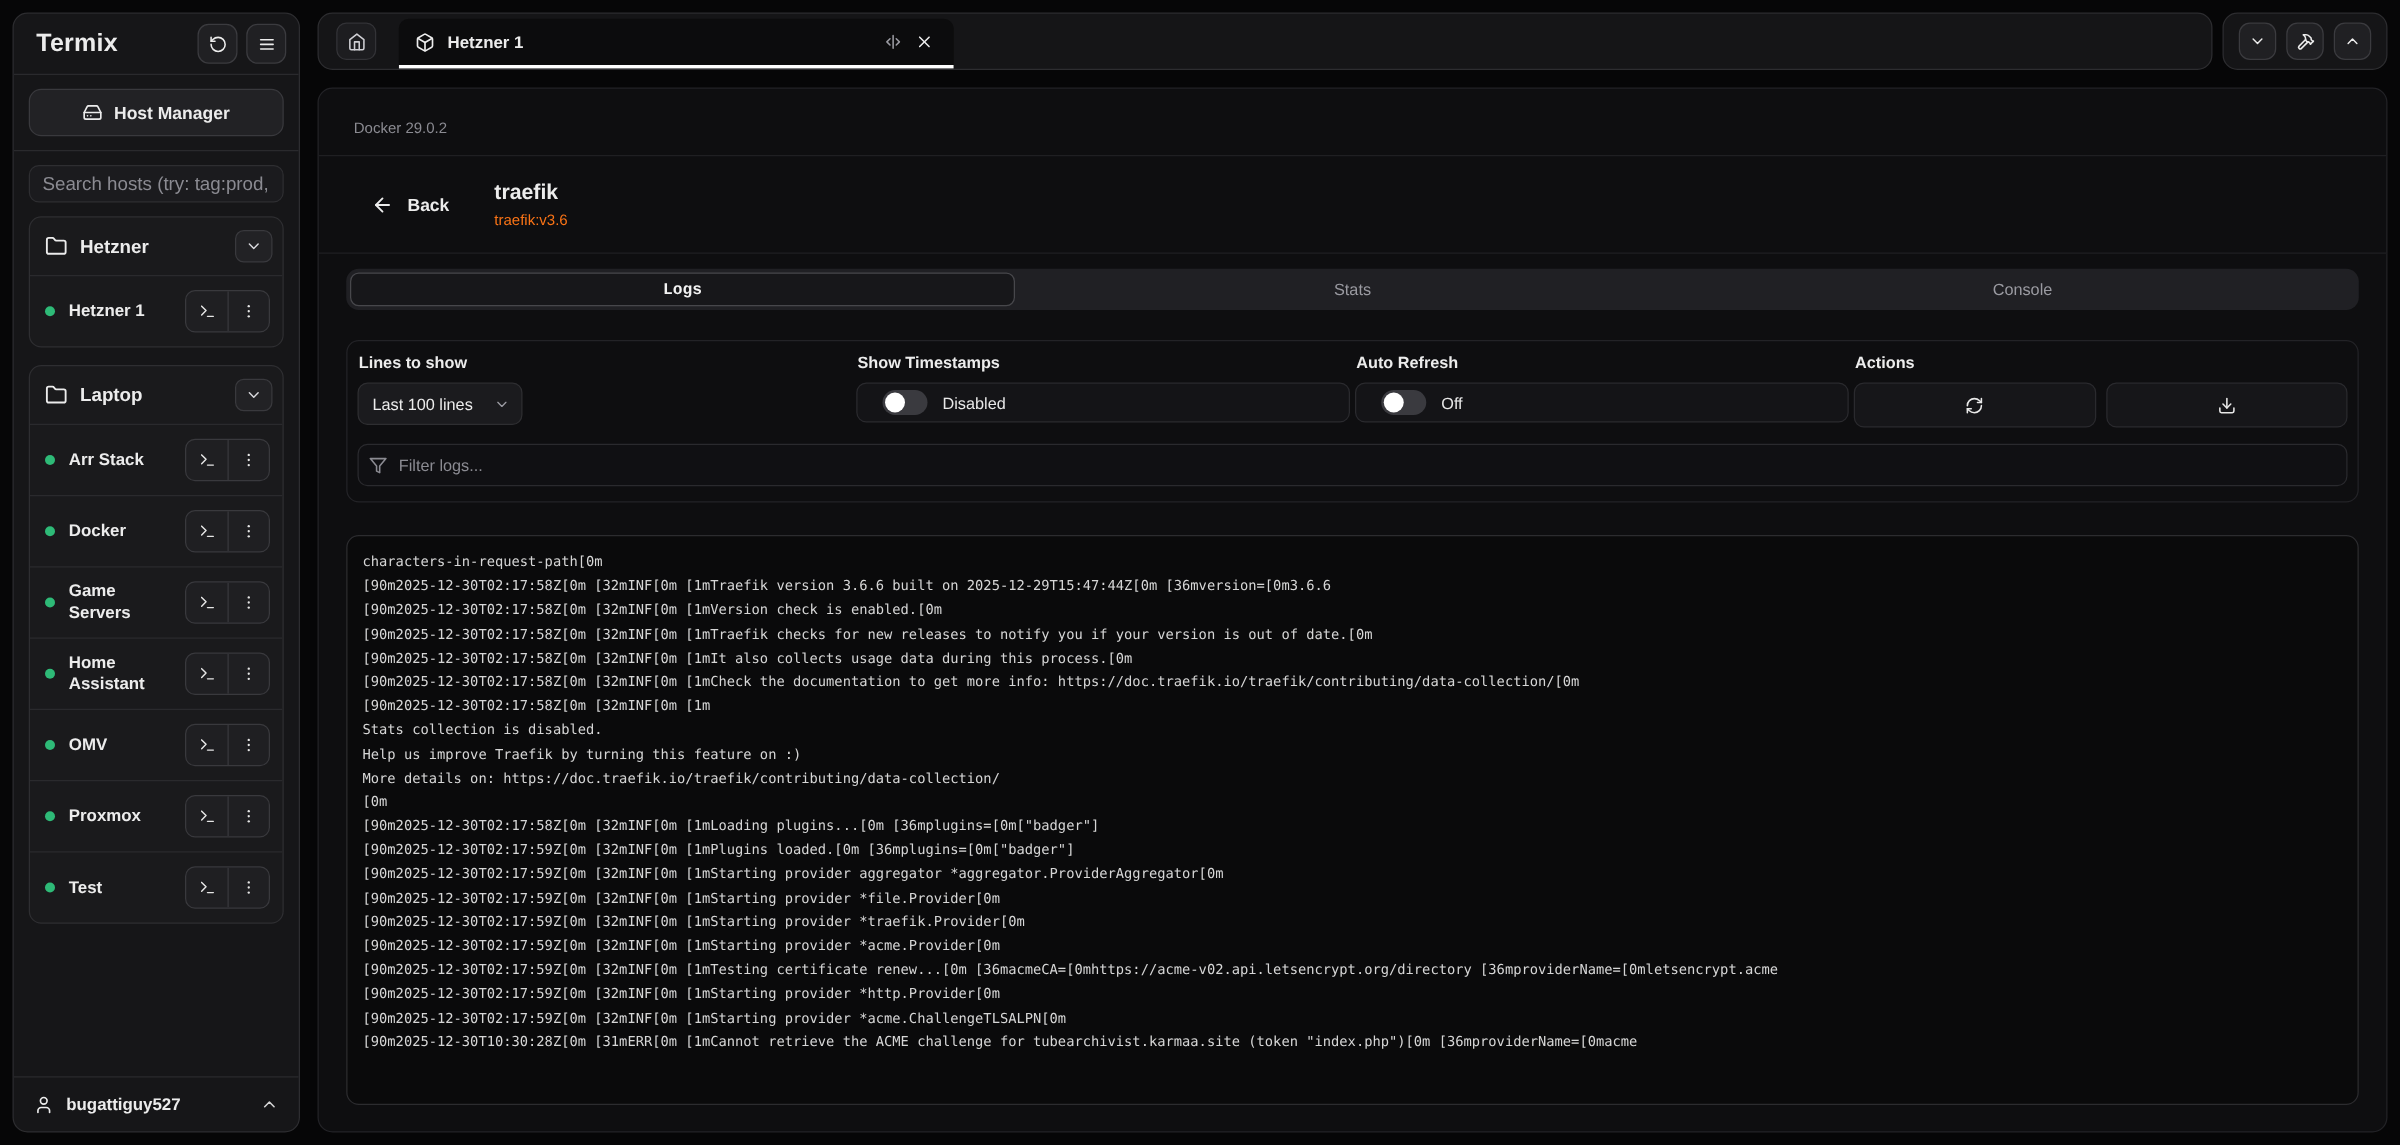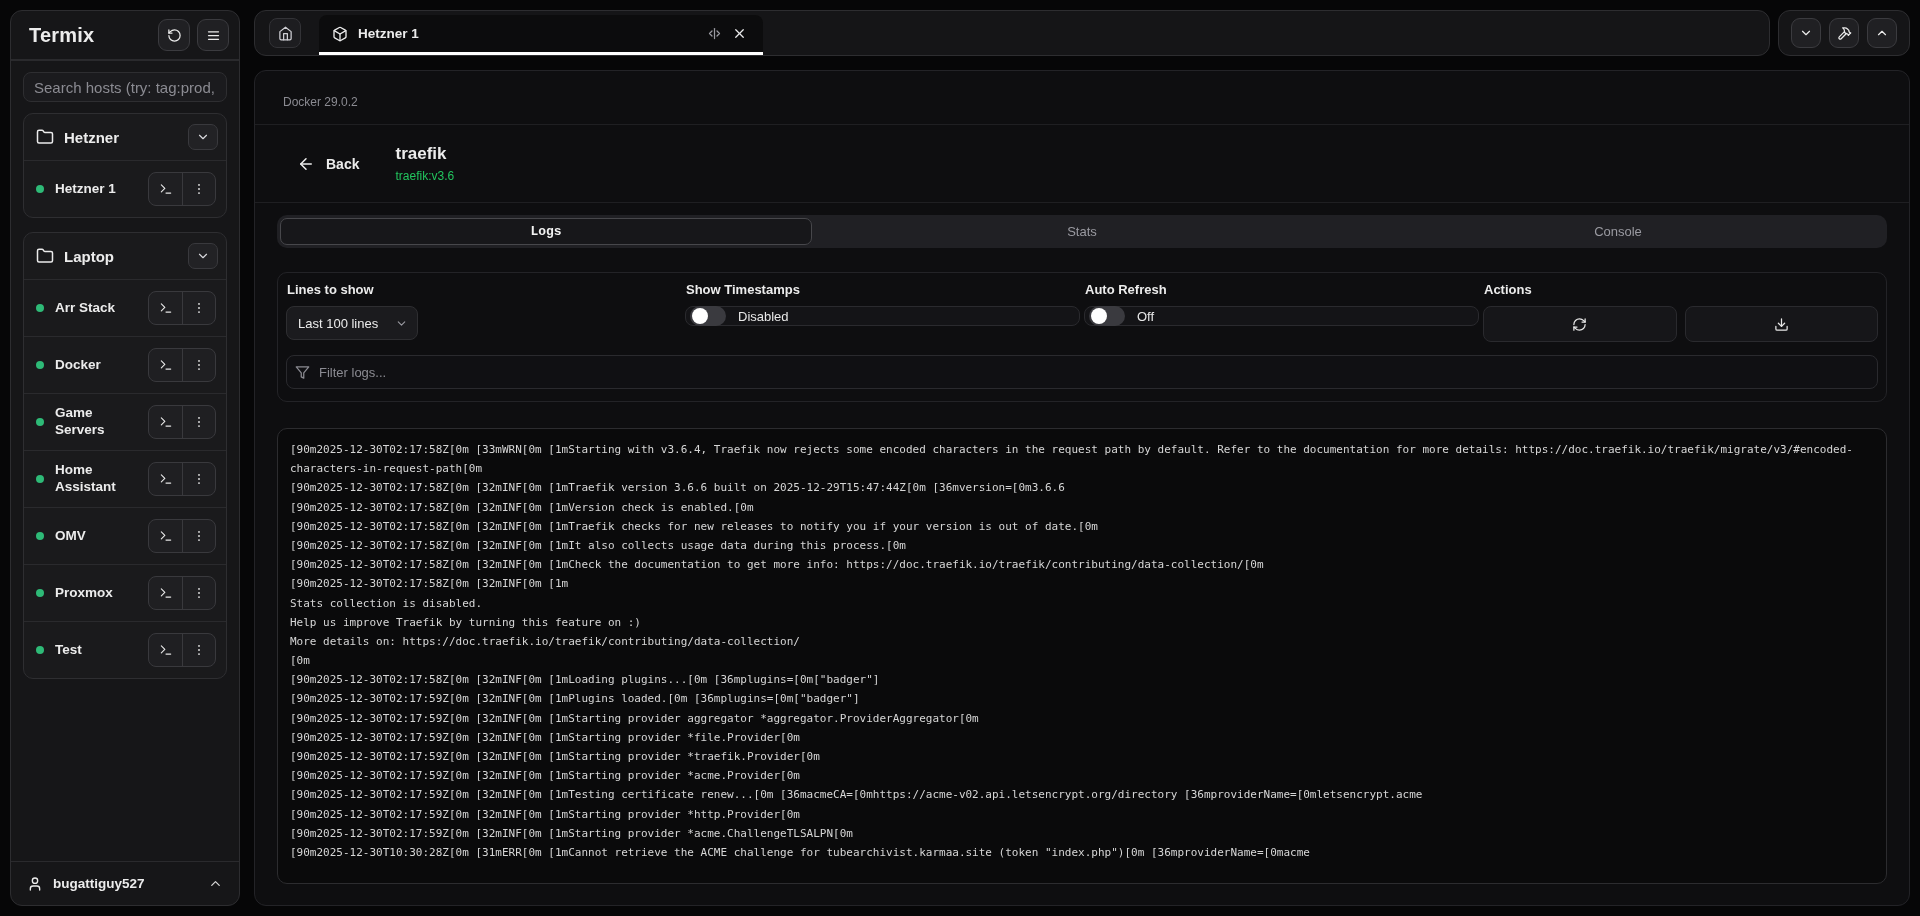"Host Manager" div.hm-wrap { html: none -> <div> <button> <span> <svg> <line></line> <path></path> <line></line> <line></line> </svg> </span> <span>Host Manager</span> </button> </div> }
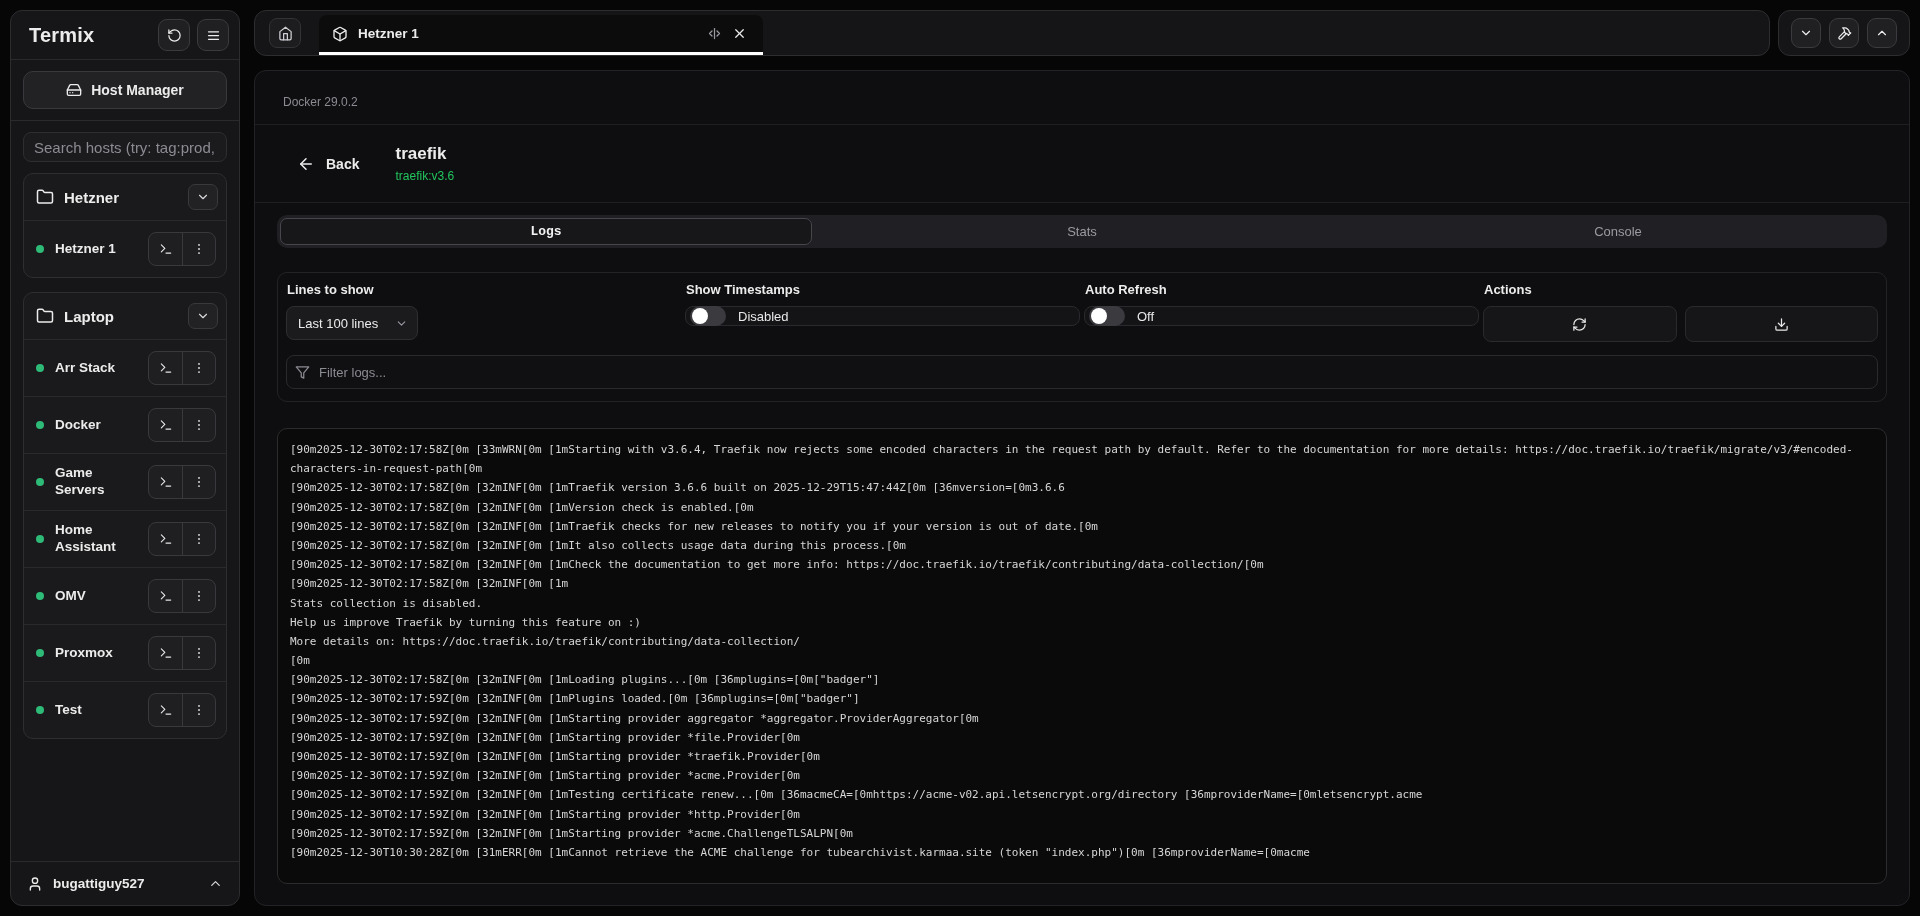"traefik:v3.6" .ct-image { color: #22c55e -> #f97316 }
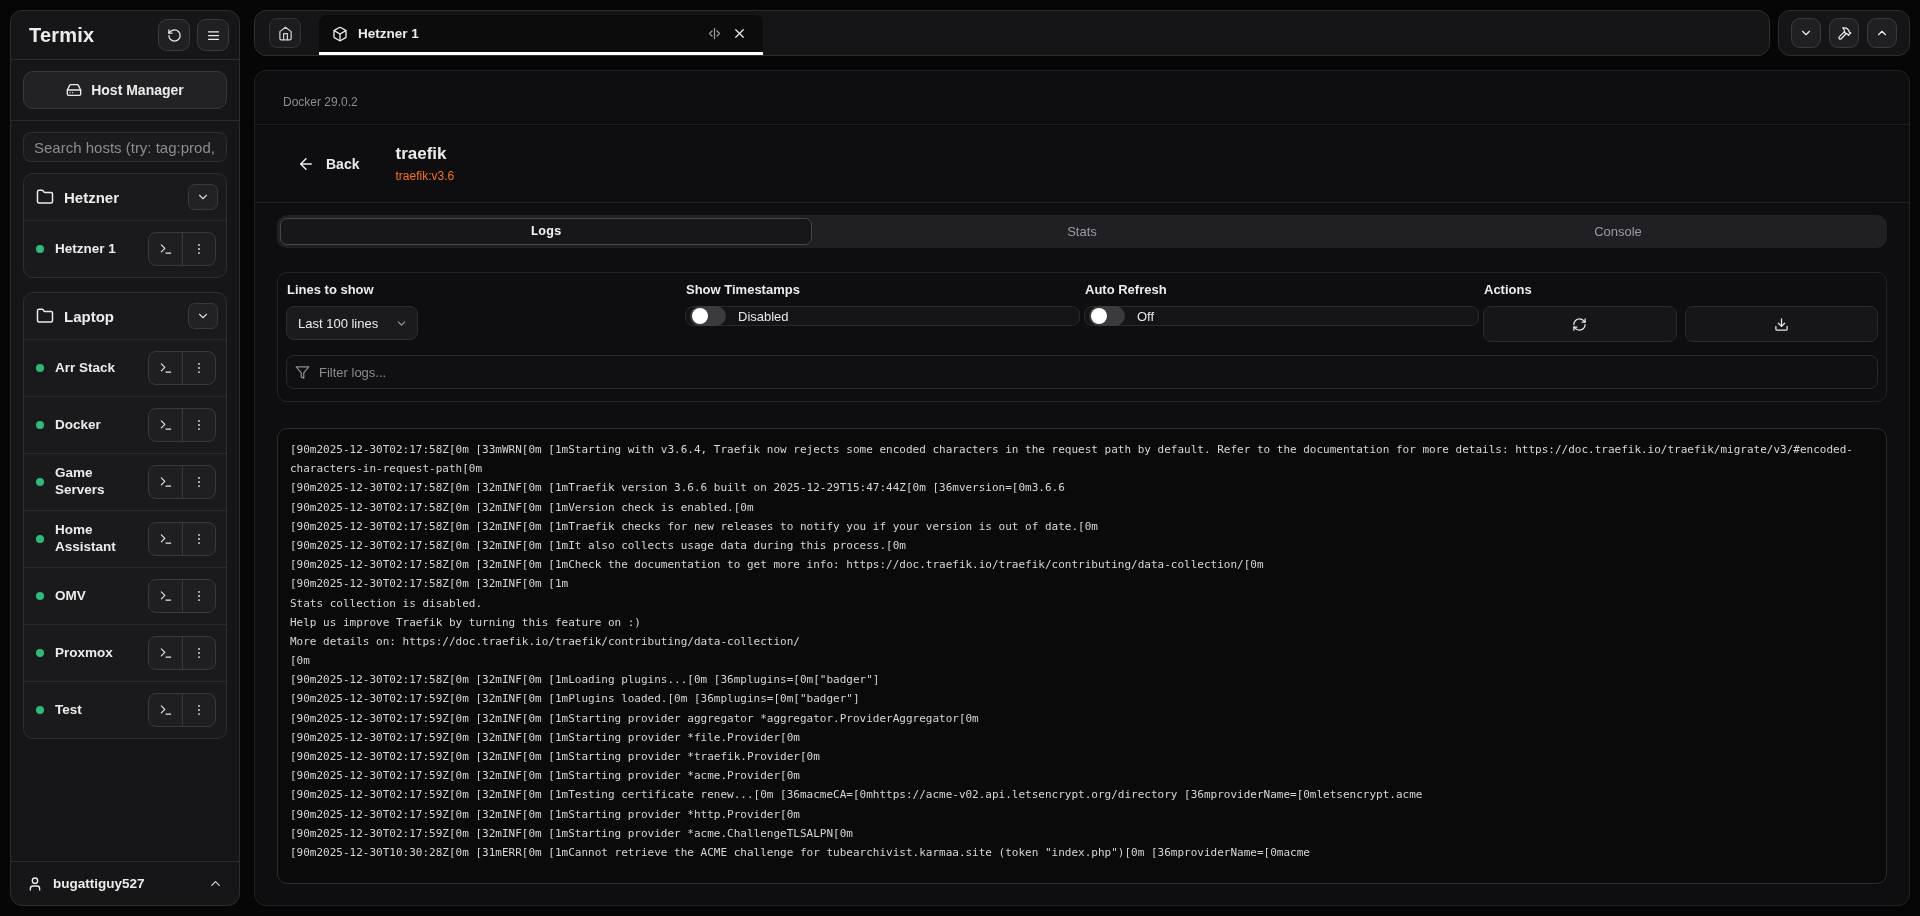"Disabled" .toggle-box { height: 20px -> 32px; padding: 0 4px -> 0 20px }
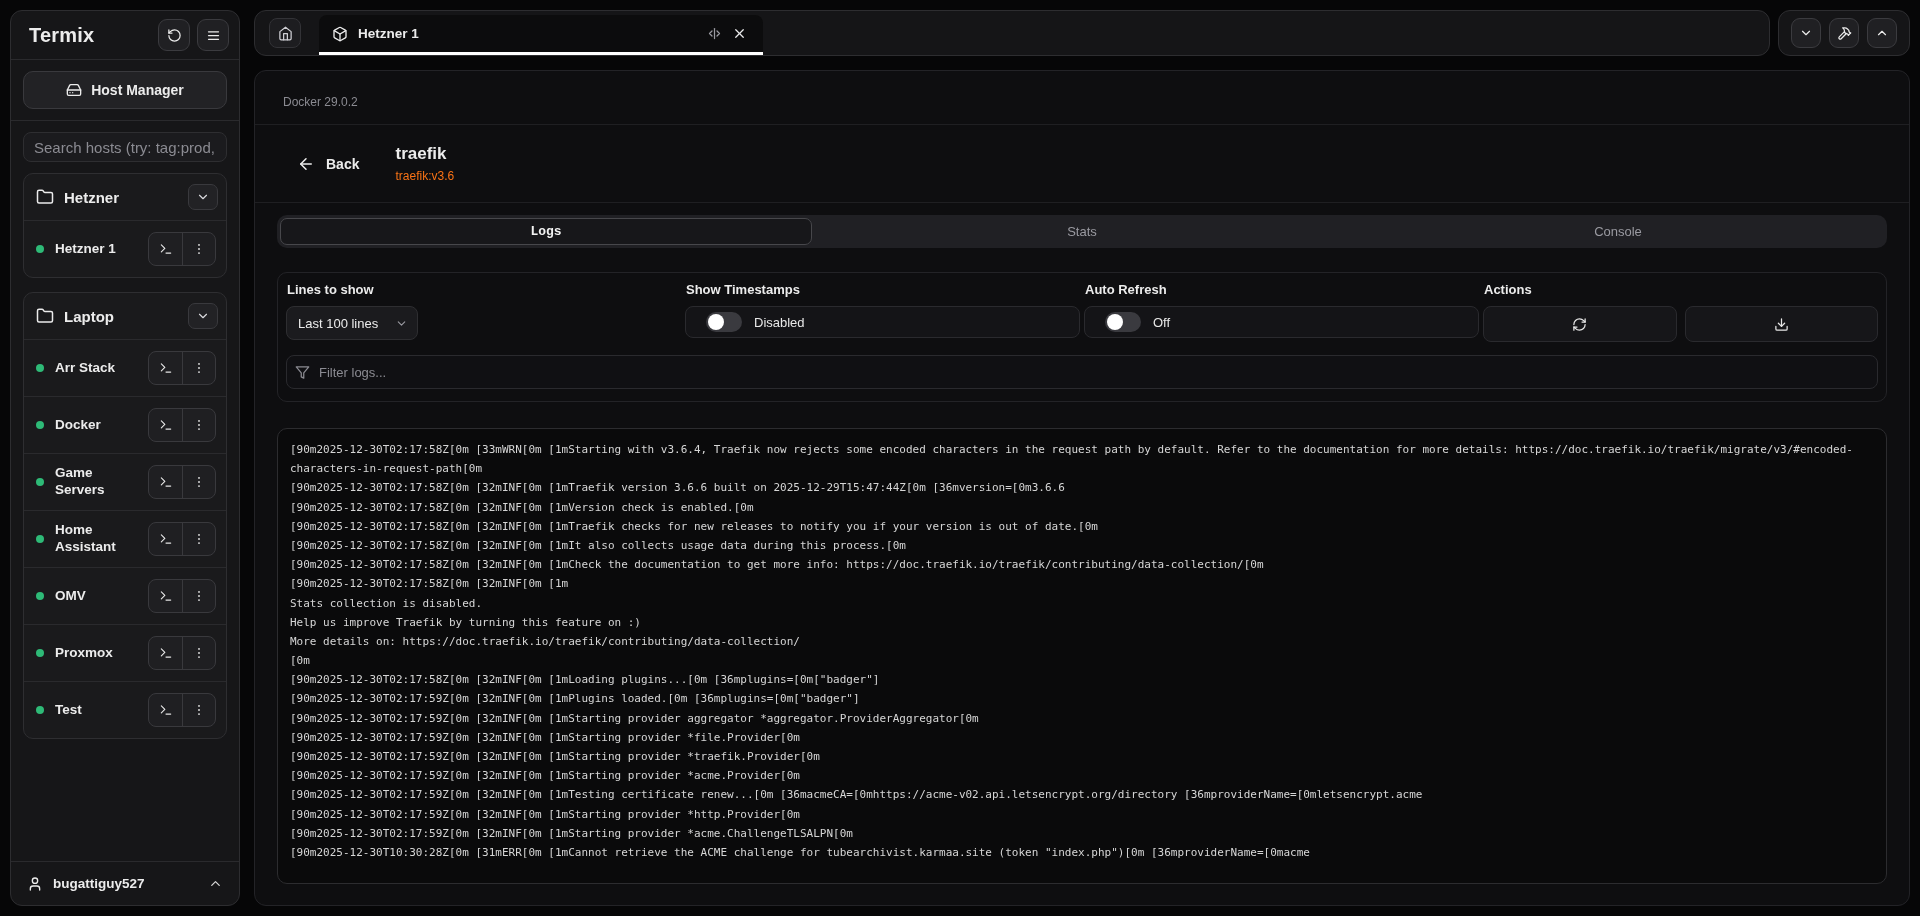"[90m2025-12-30T02:17:58Z[0m [33mWRN[0m" div.log-line { html: <div>[90m2025-12-30T02:17:58Z[0m [33mWRN[0m [1mStarting with v3.6.4, Traefik now rejects some encoded characters in the request path by default. Refer to the documentation for more details: https://doc.traefik.io/traefik/migrate/v3/#encoded-</div> -> none }
